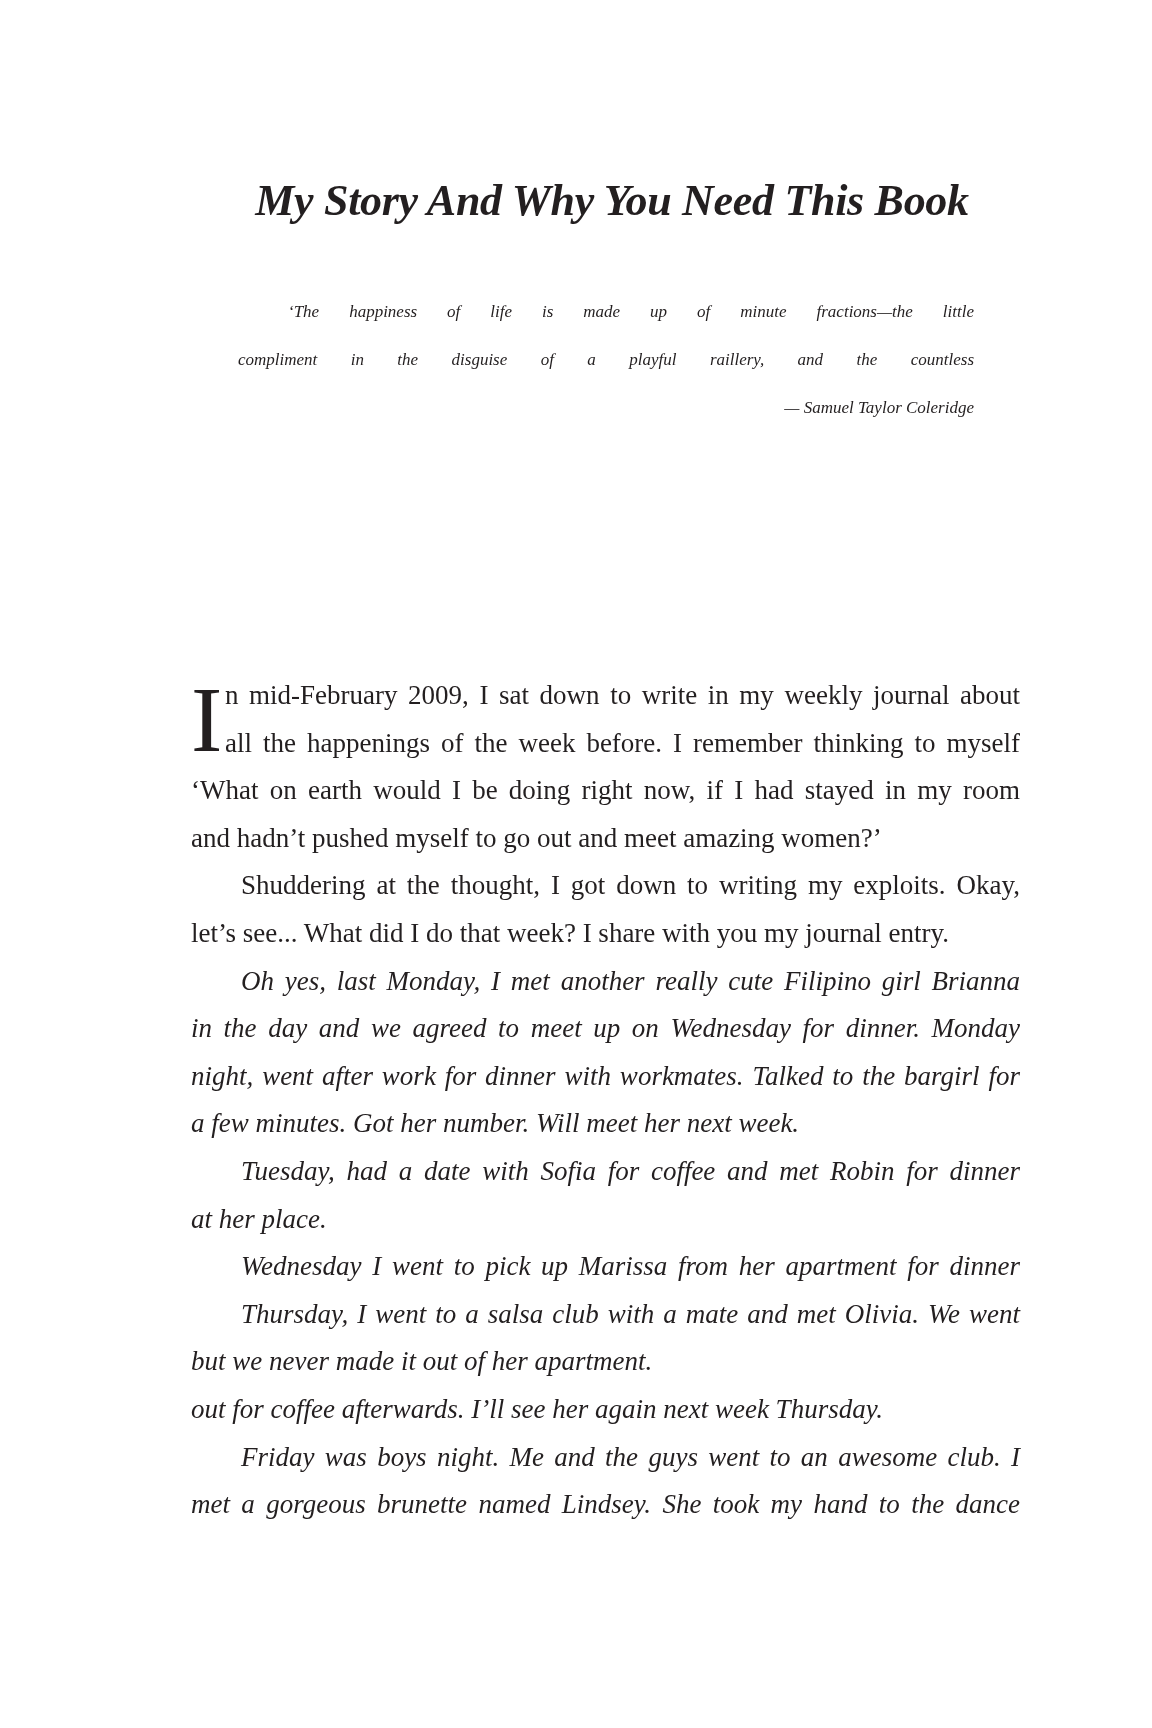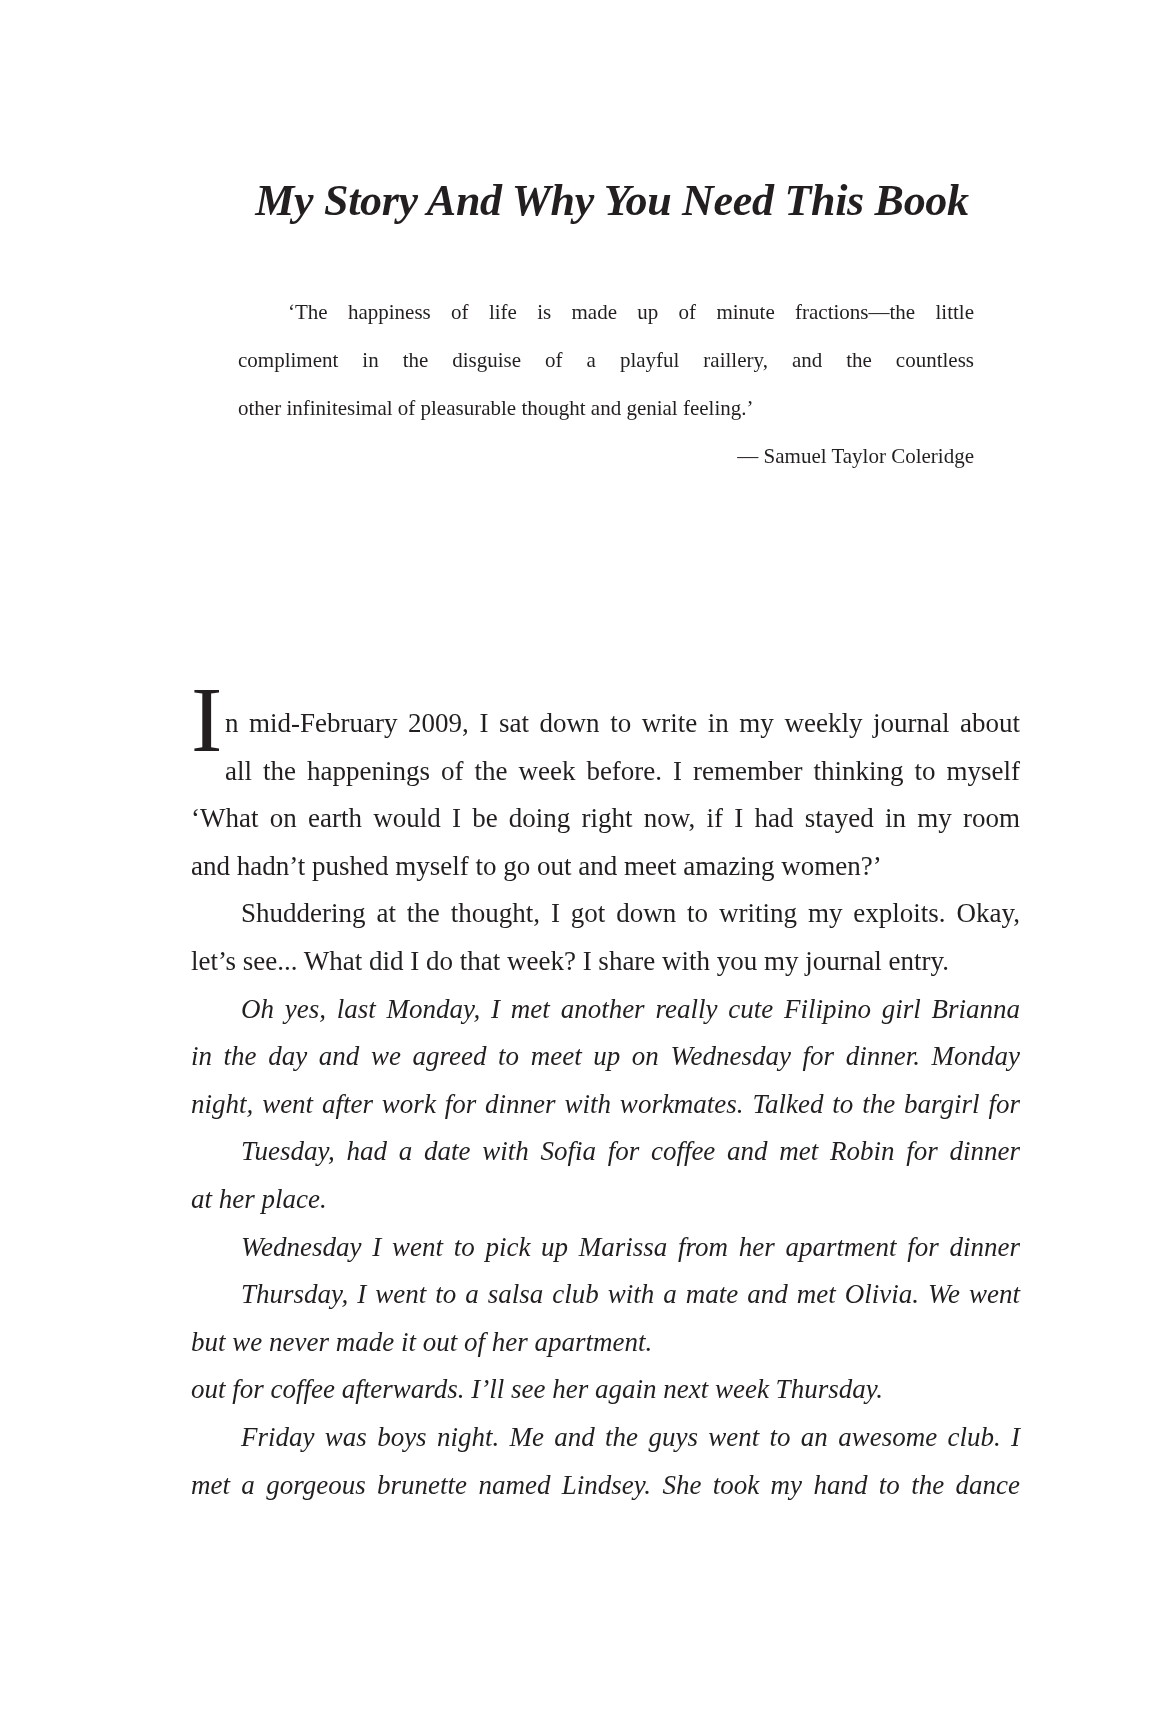"‘The happiness of life is" .epigraph { font-size: 21px -> 17px; font-style: none -> italic }
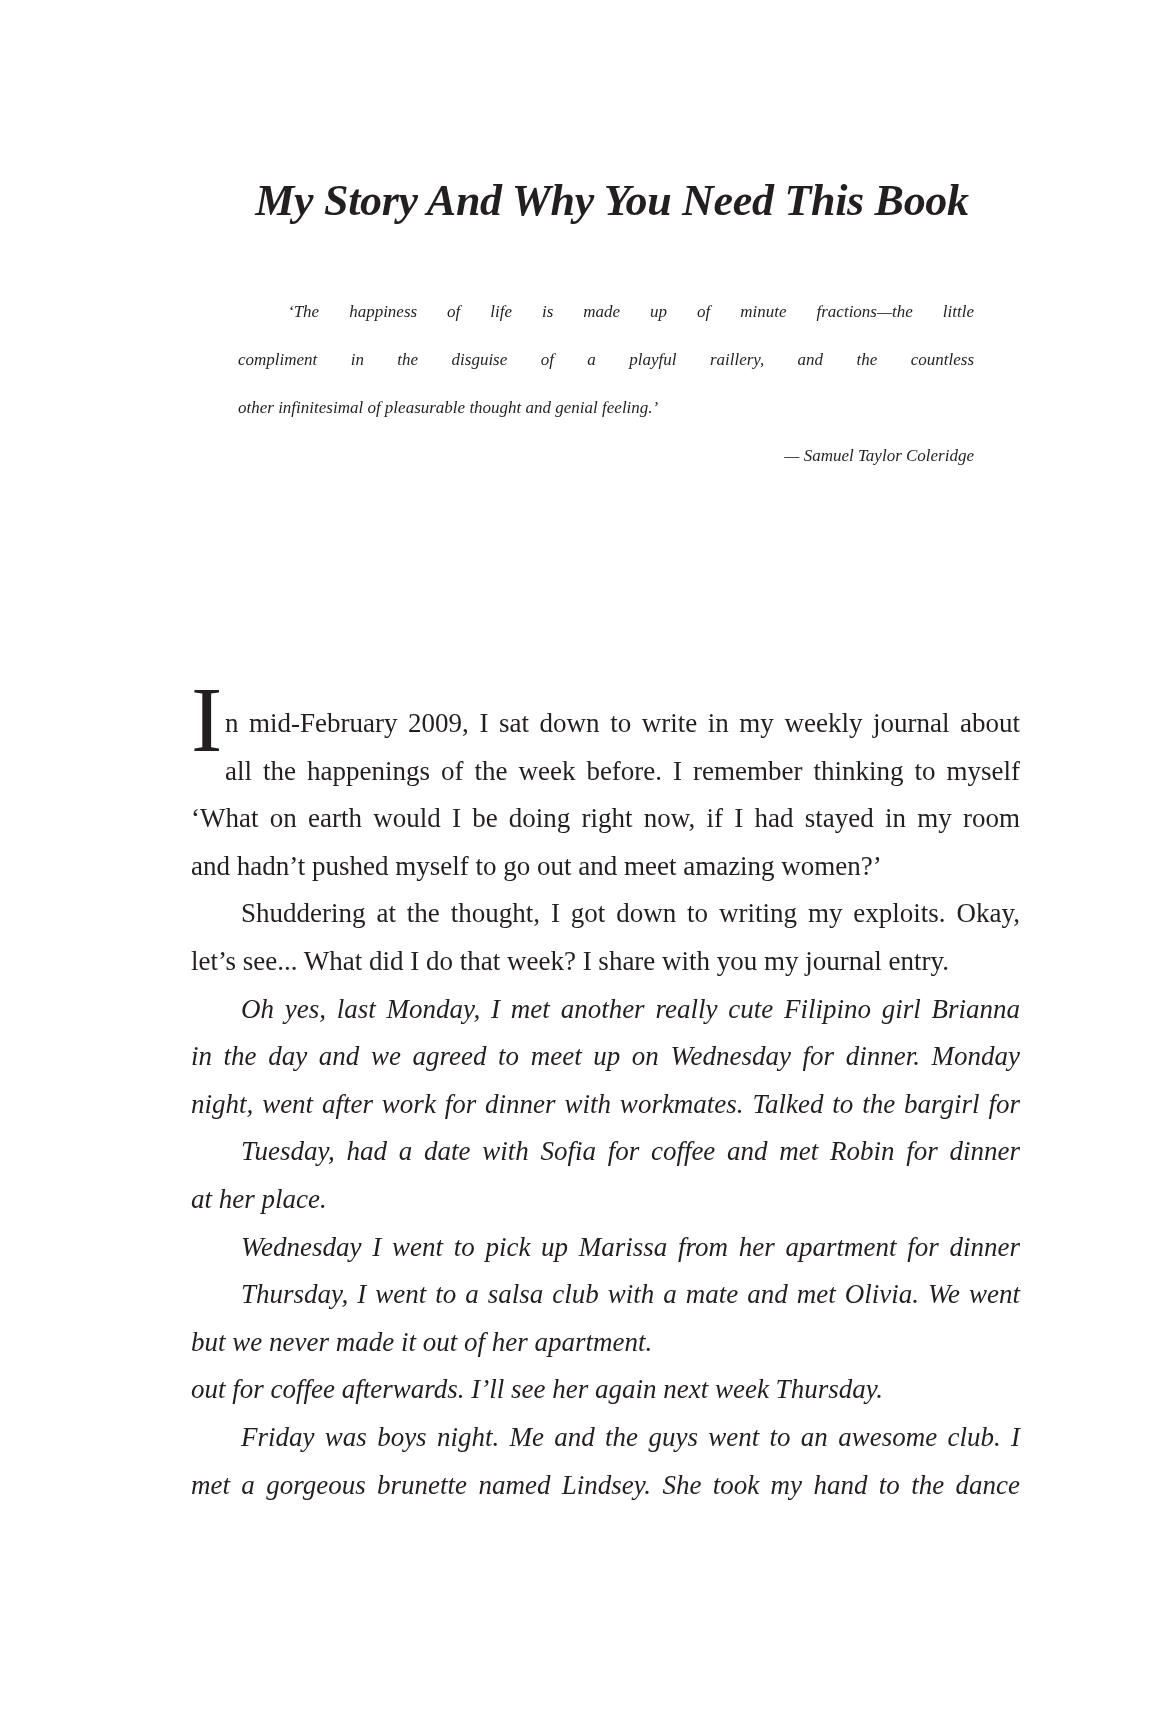"other infinitesimal of pleasurable" div.line { html: <div>other infinitesimal of pleasurable thought and genial feeling.’</div> -> none }
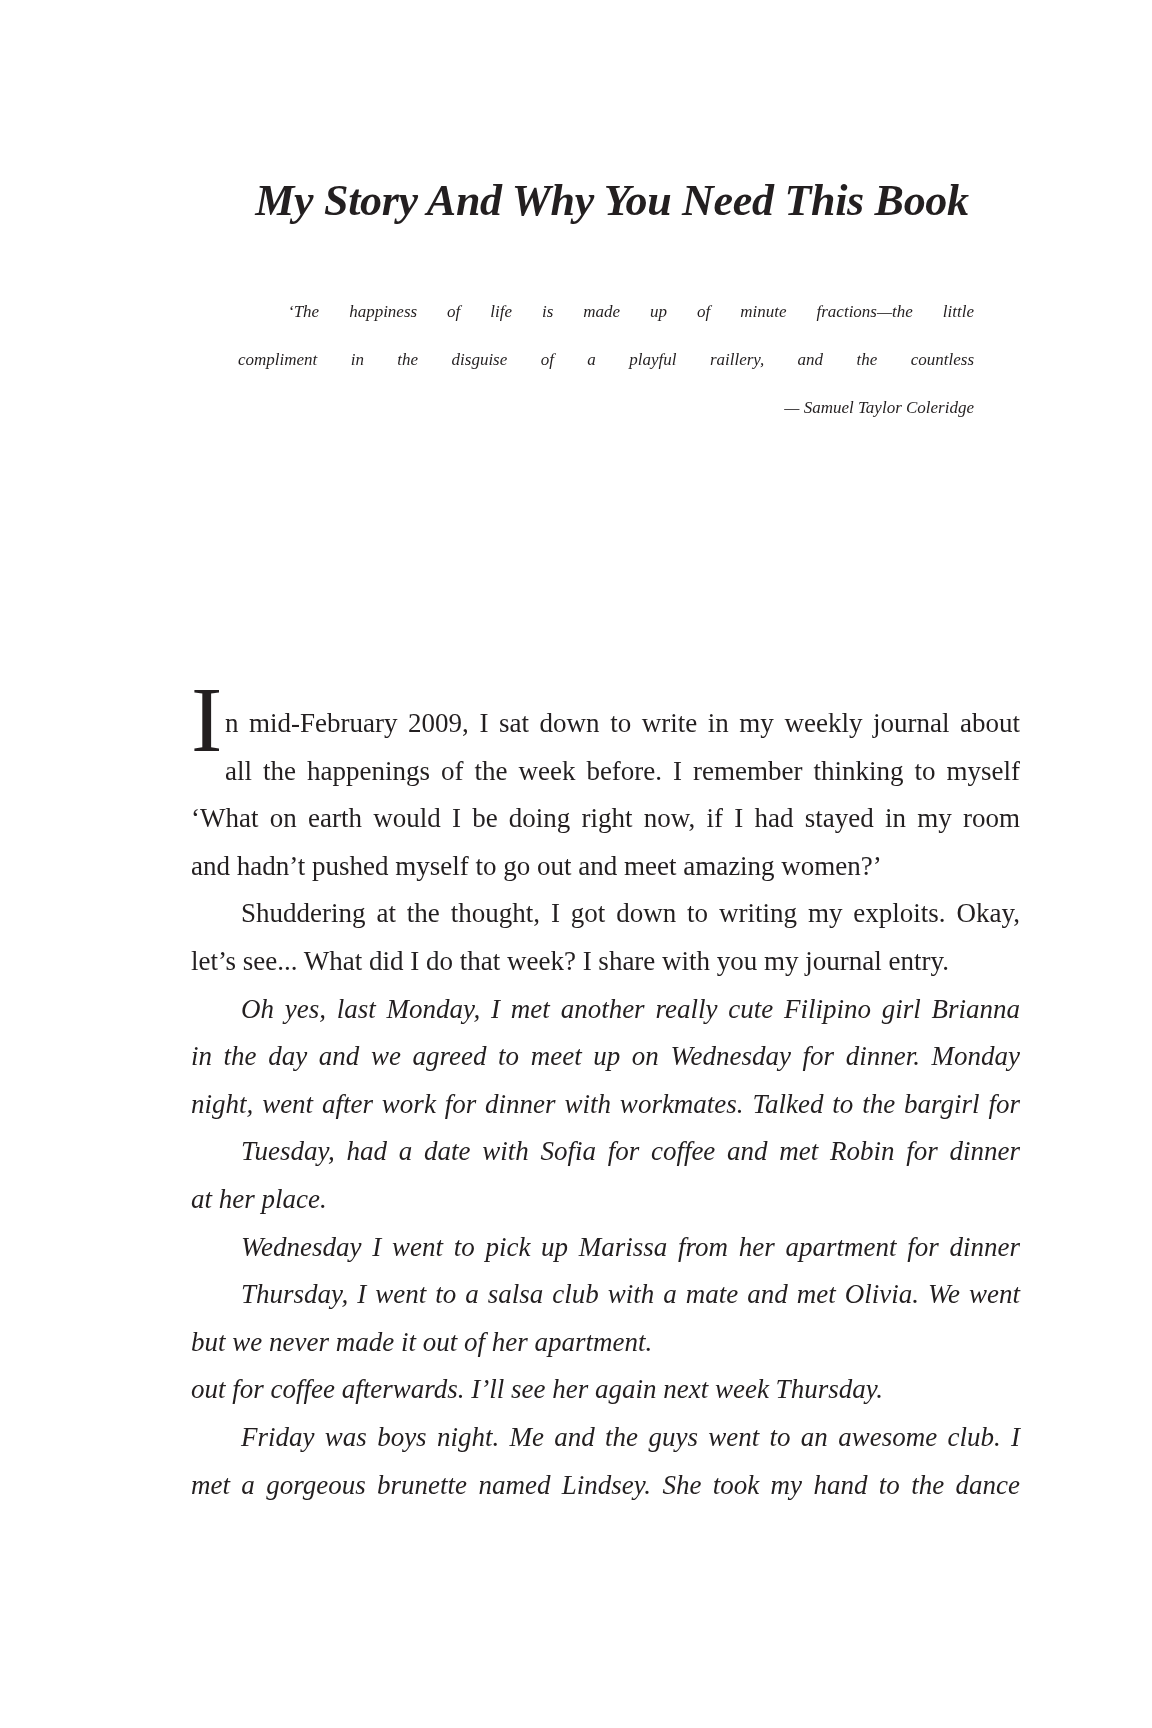"n mid-February 2009, I sat" .body { top: 700px -> 672px }
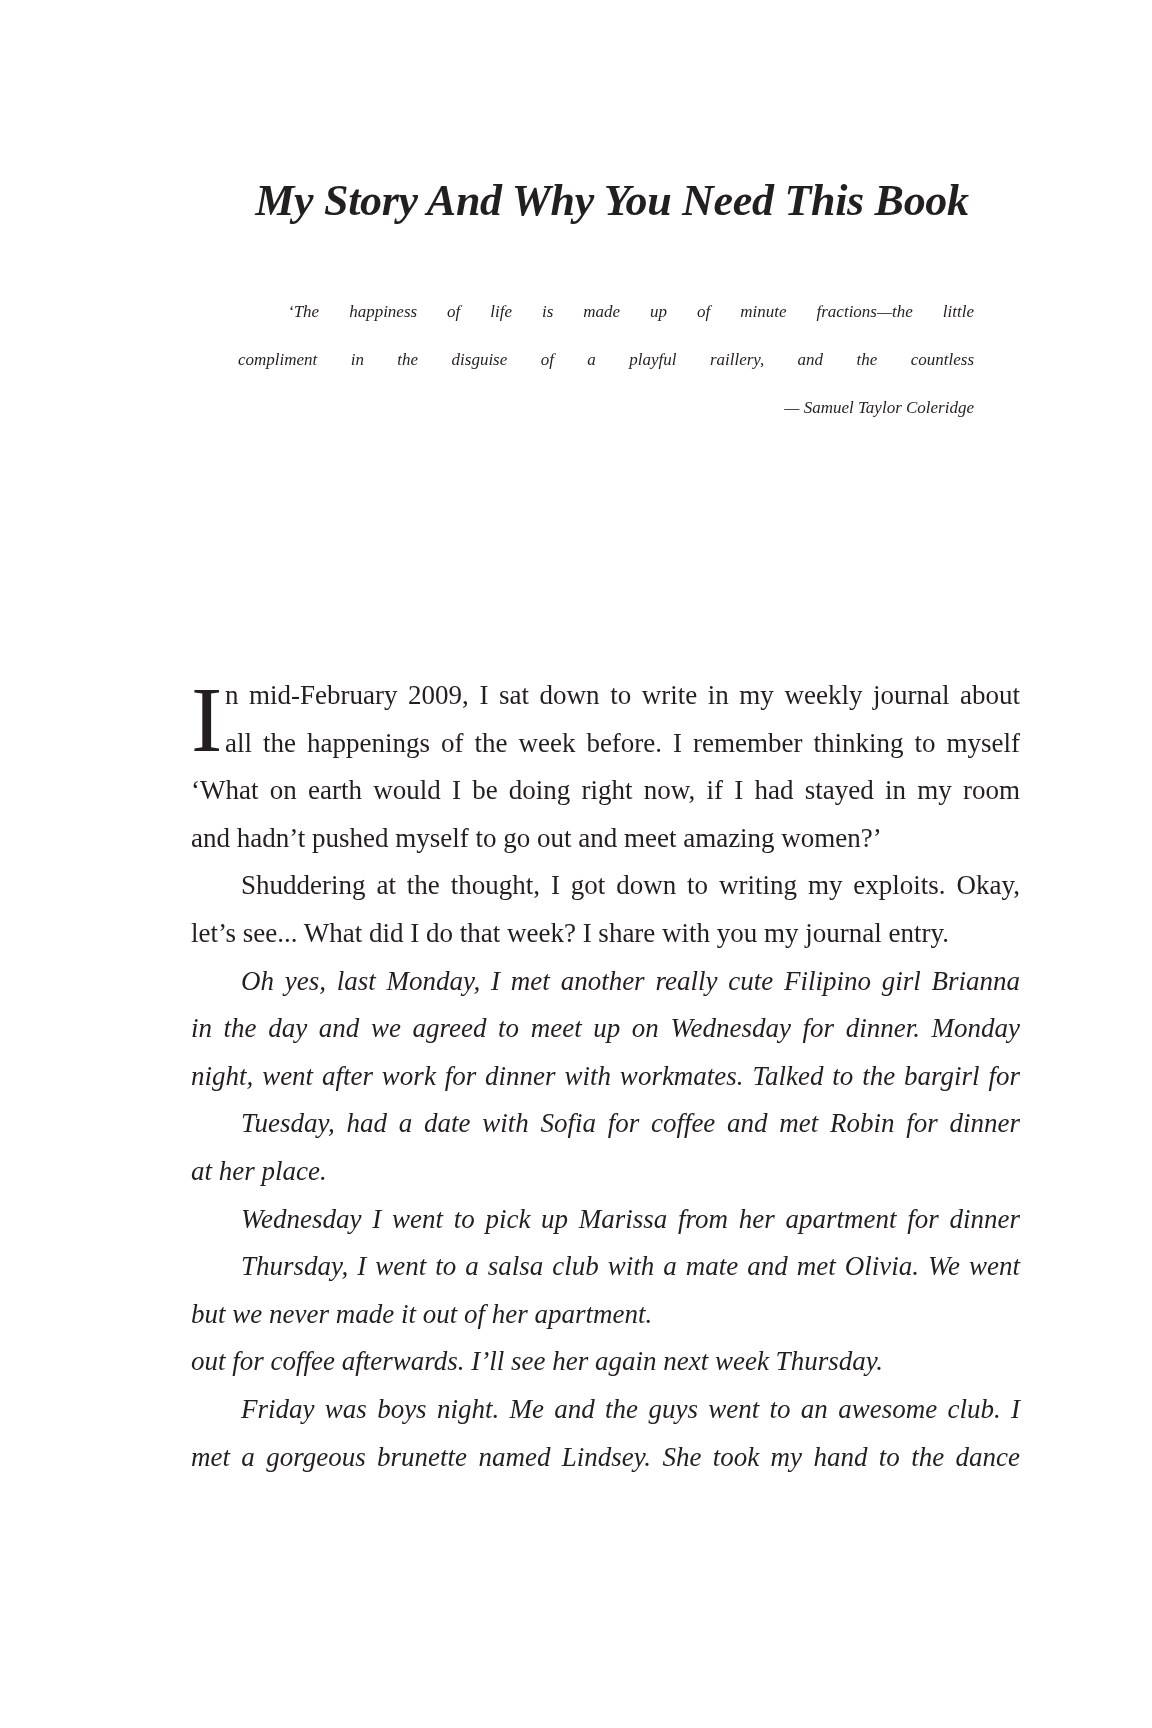"a few minutes. Got her" div.line { html: none -> <div>a few minutes. Got her number. Will meet her next week.</div> }
